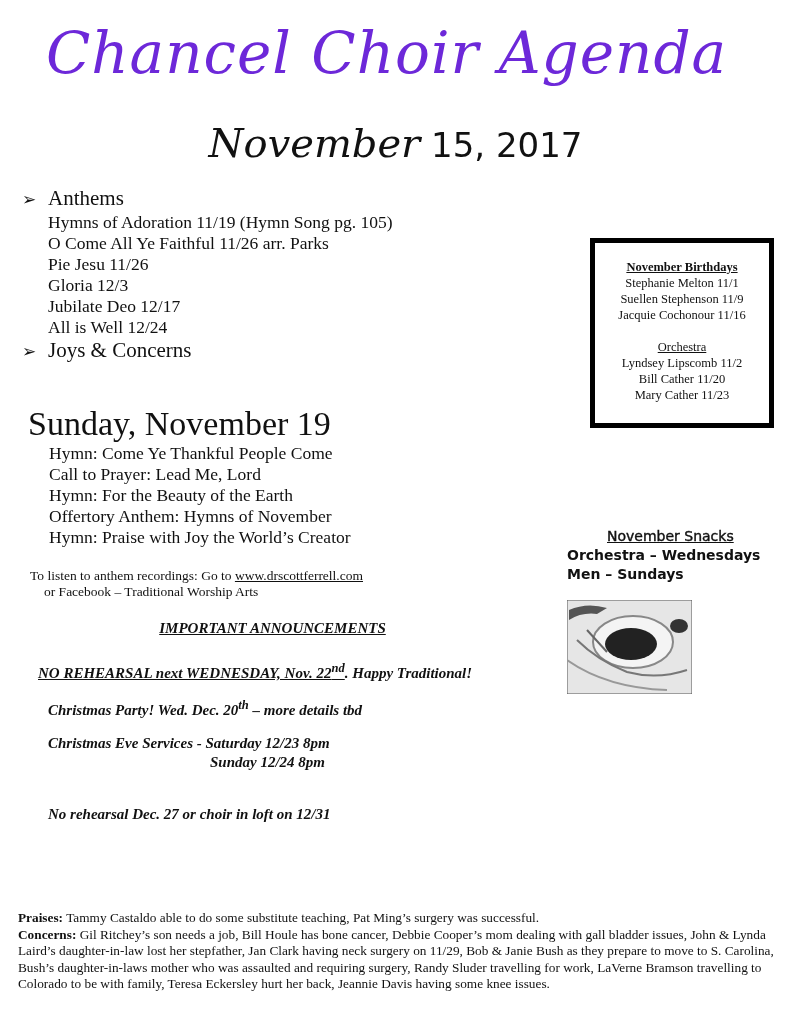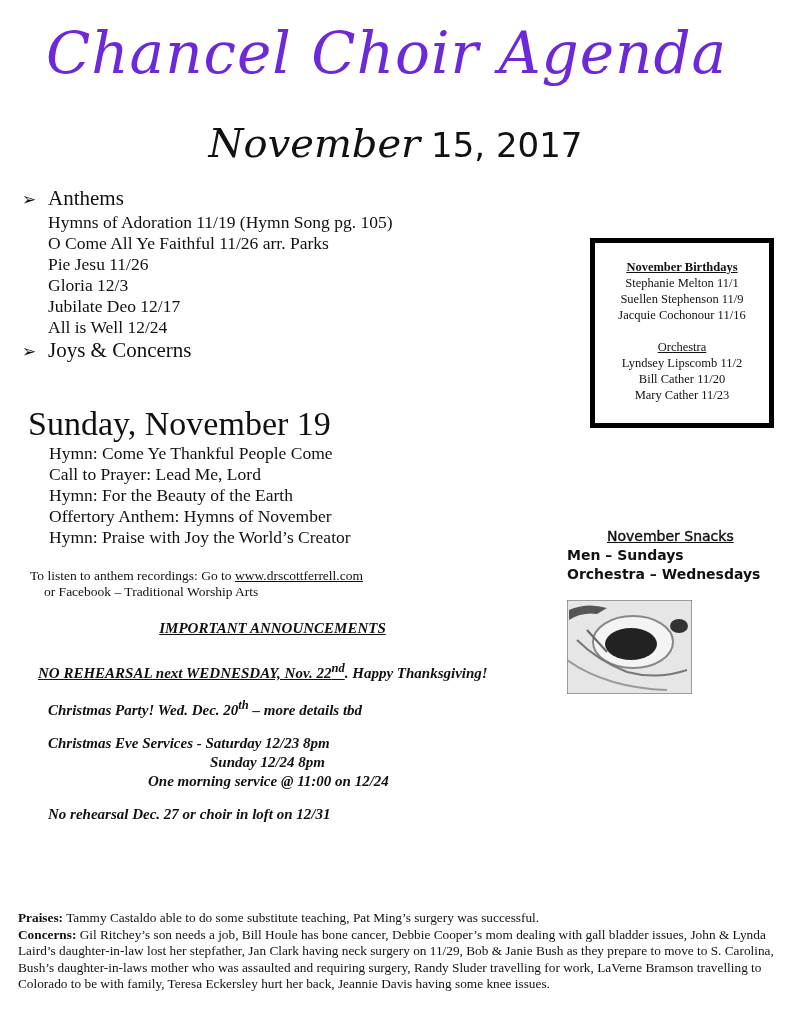"Men – Sundays" div { order: before "Orchestra – Wednesdays" -> after "Orchestra – Wednesdays" }
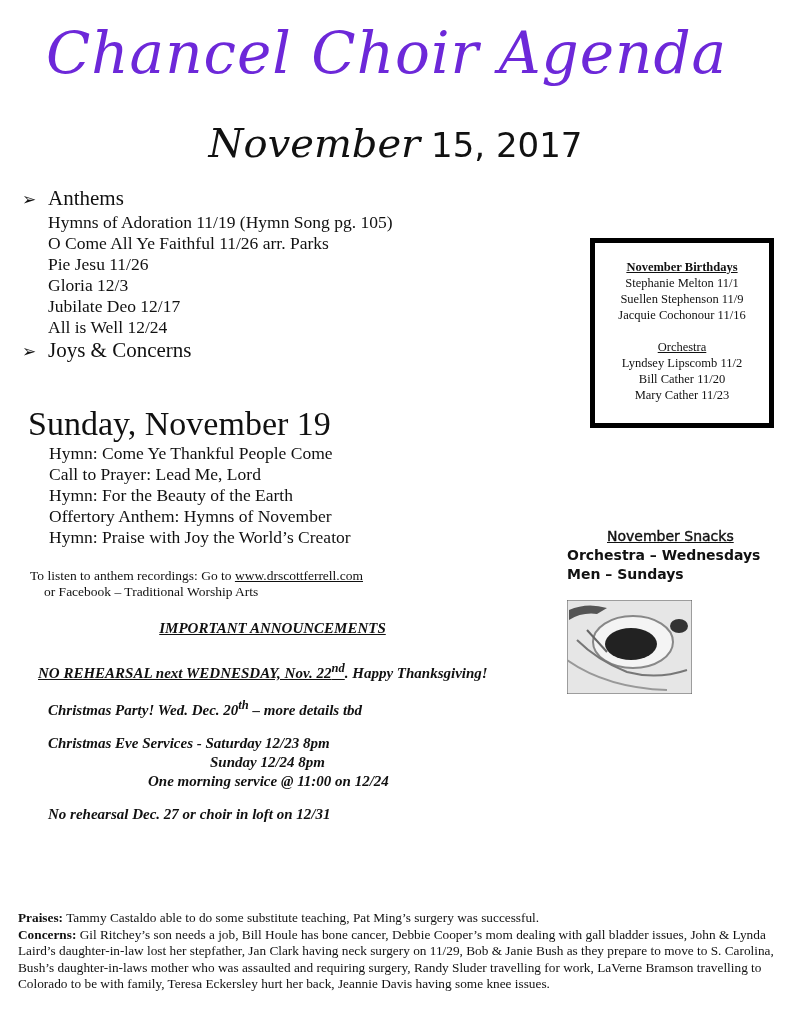". Happy Thanksgiving!" span { text: Thanksgiving -> Traditional }
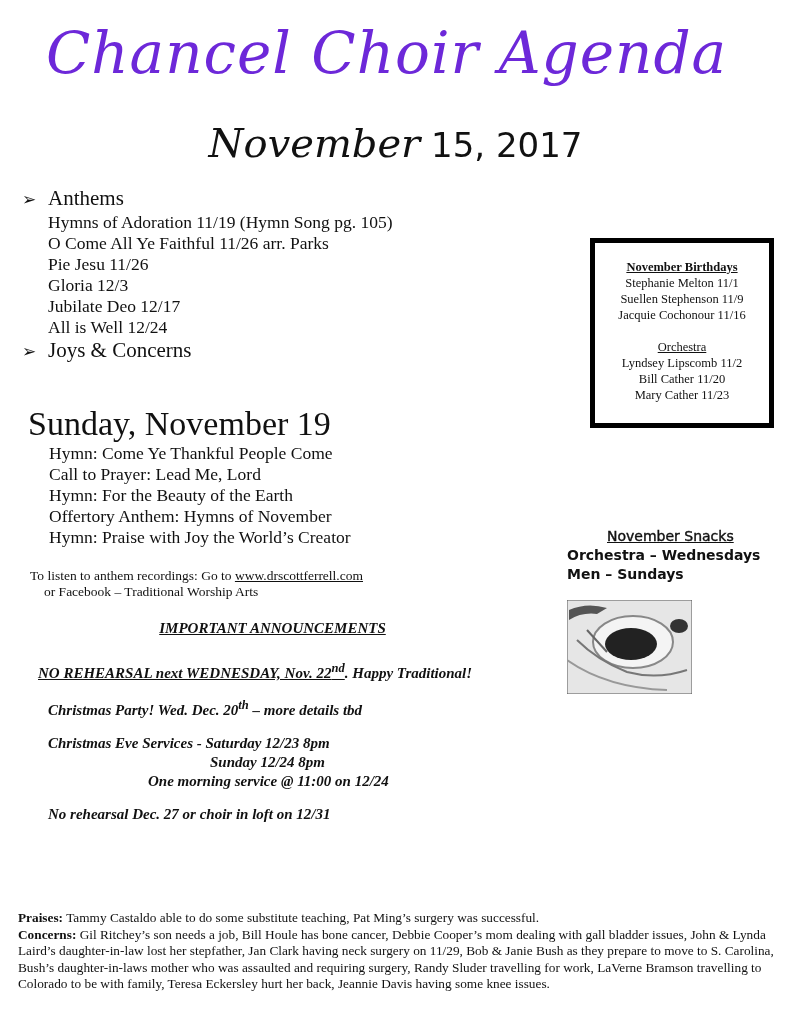"One morning service @ 11:00" div.row { html: <div>One morning service @ 11:00 on 12/24</div> -> none }
